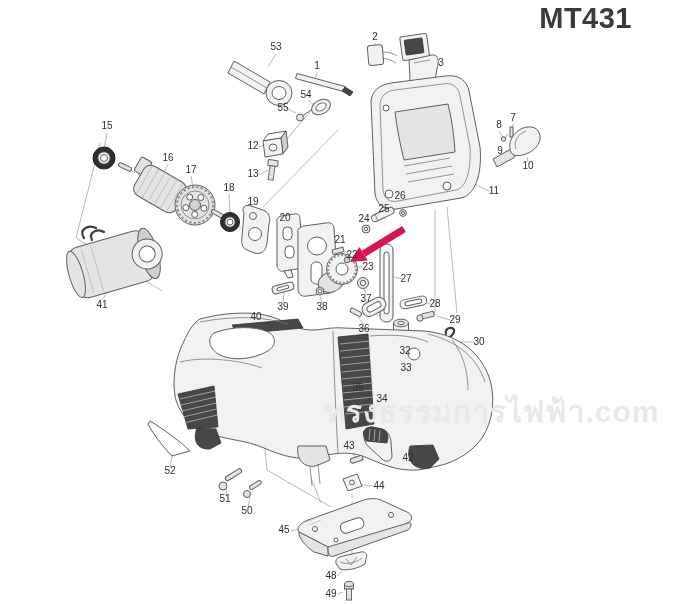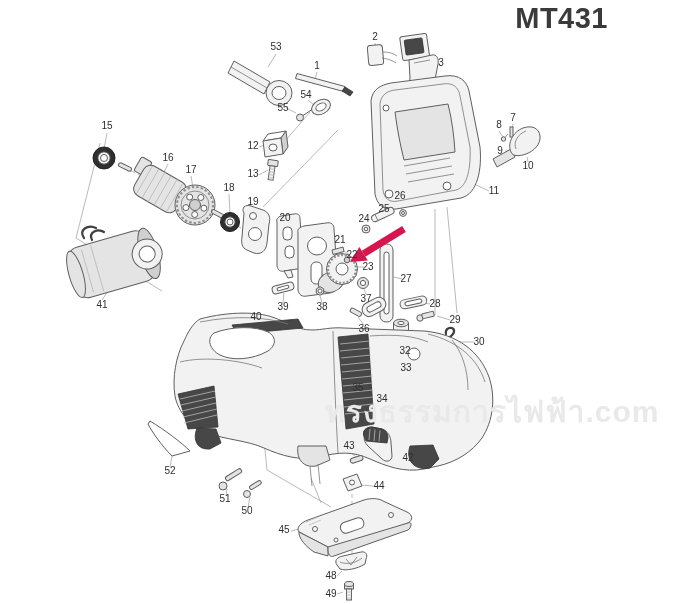"MT431" .model-title { right: 88px -> 64px }
